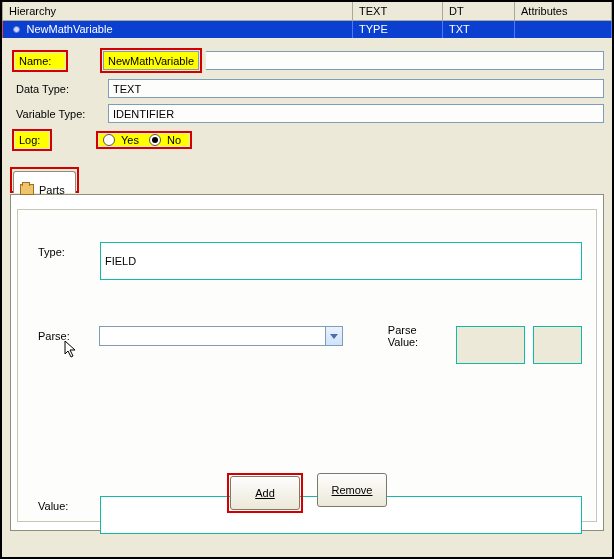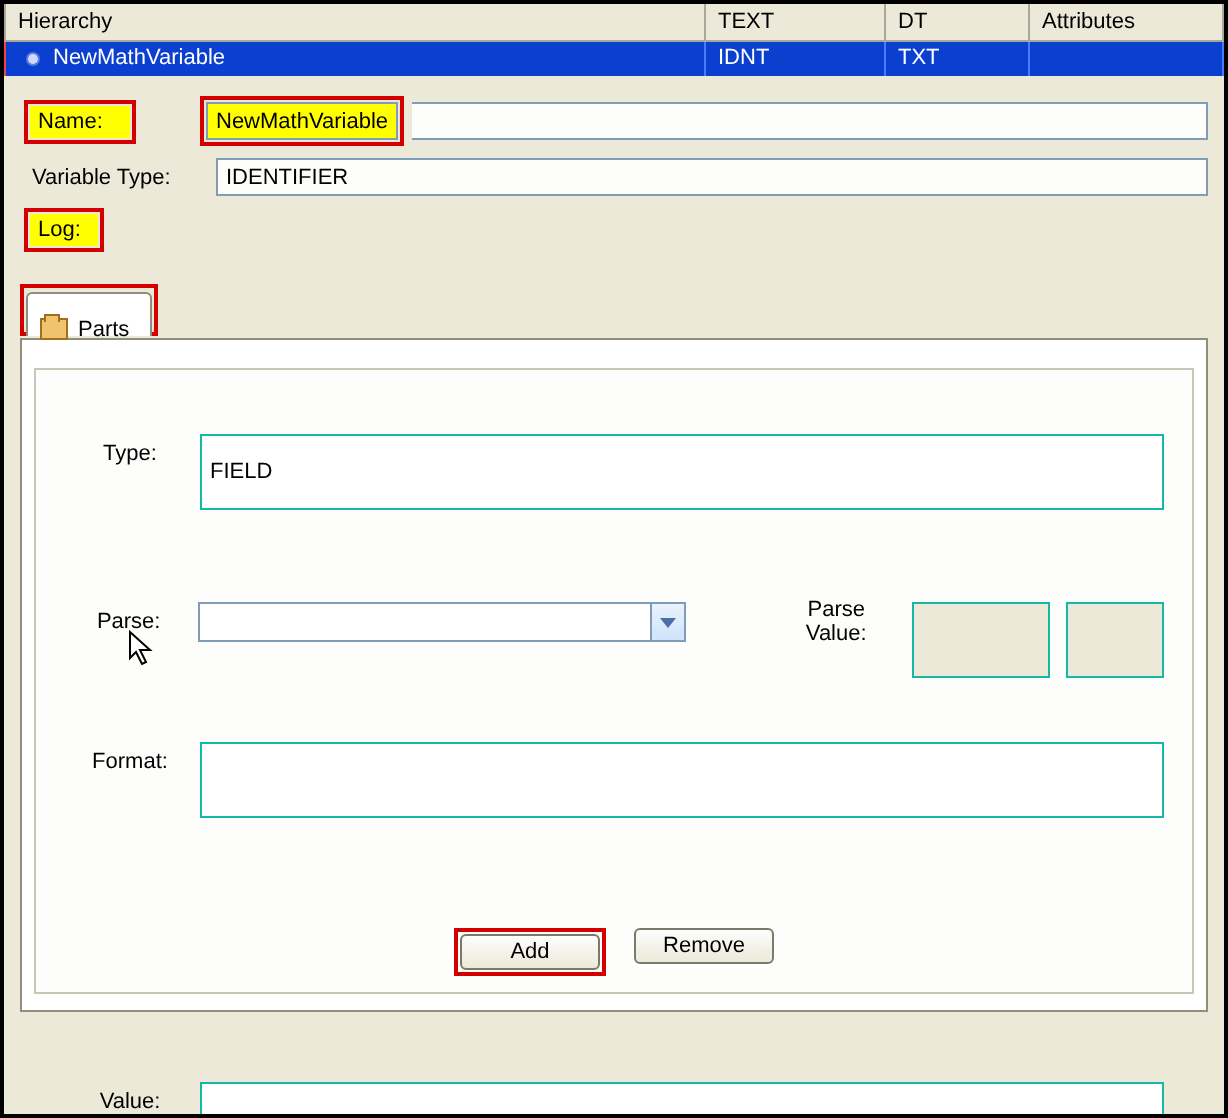"IDNT" td { text: IDNT -> TYPE }
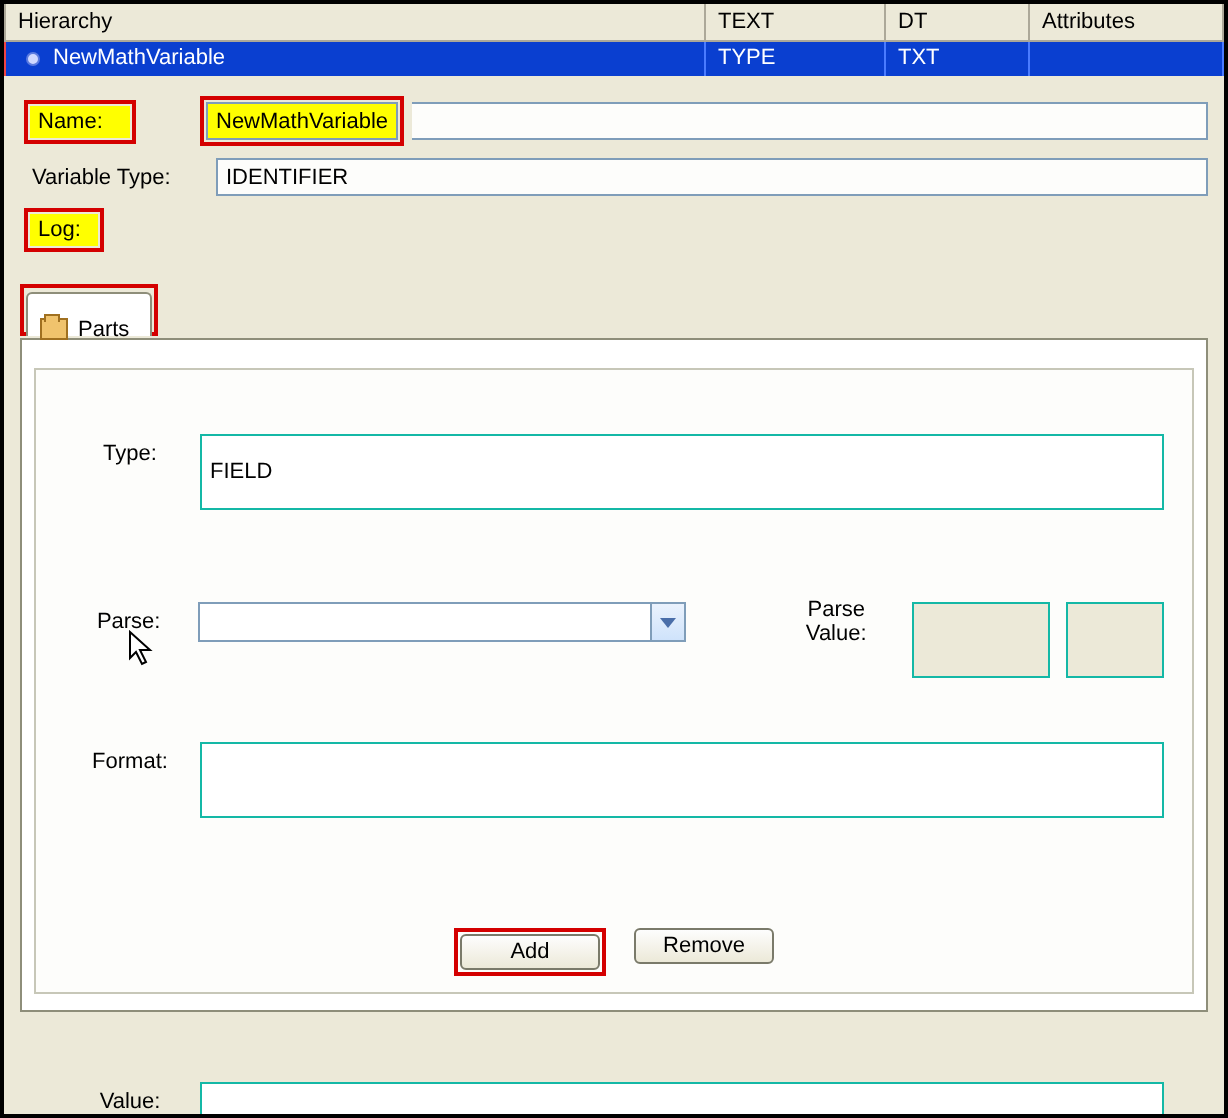"Data Type:" div.form-row { html: none -> <div> <span>Data Type:</span> <span>TEXT</span> </div> }
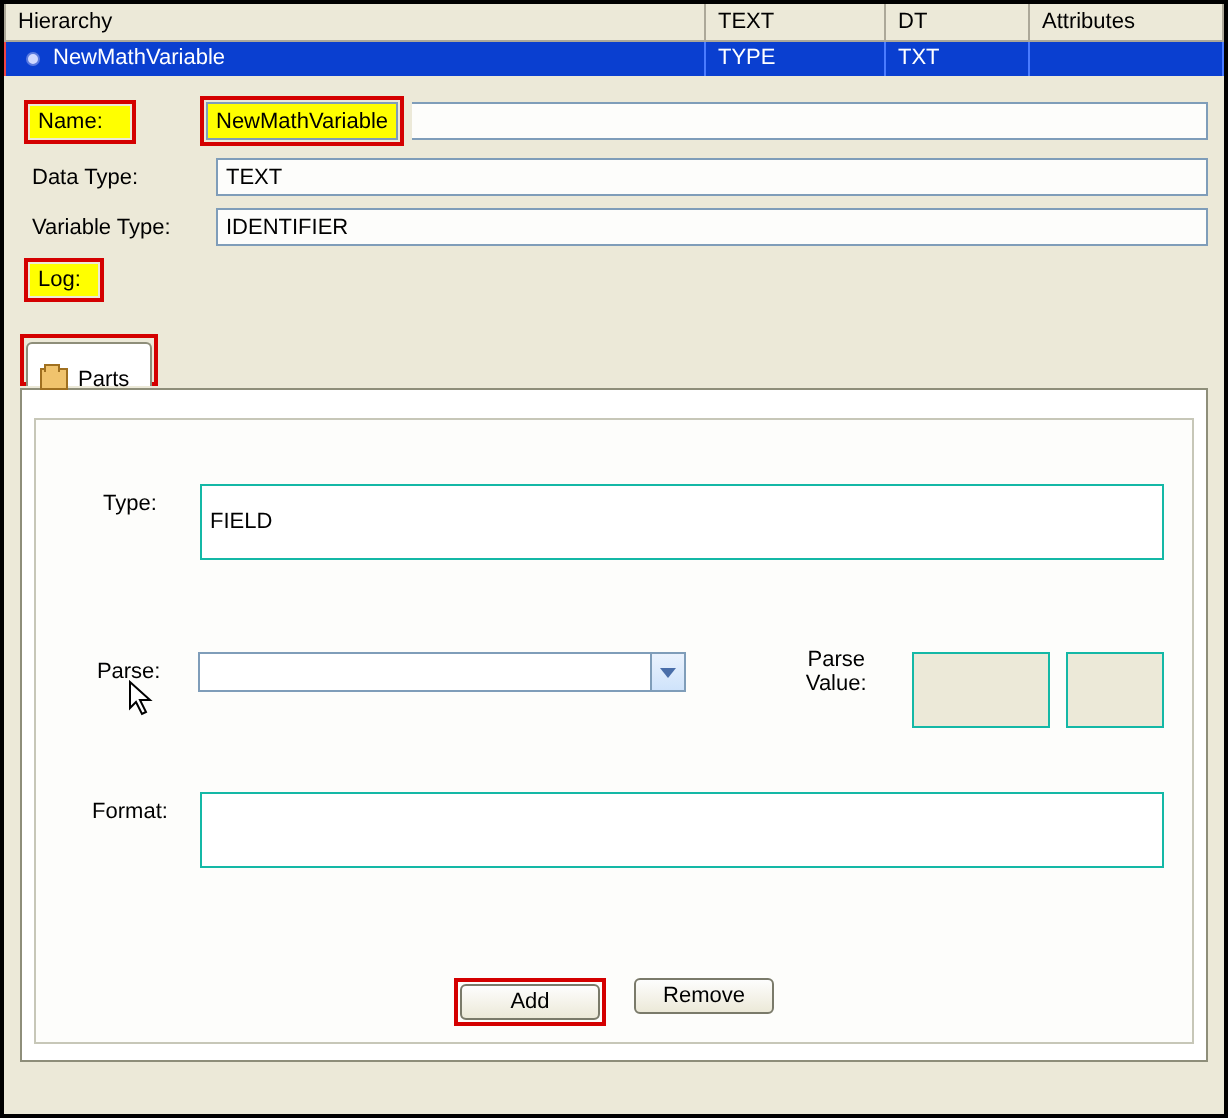"Yes" span.red-box { html: none -> <span> <span> <span></span> <span>Yes</span> <span></span> <span>No</span> </span> </span> }
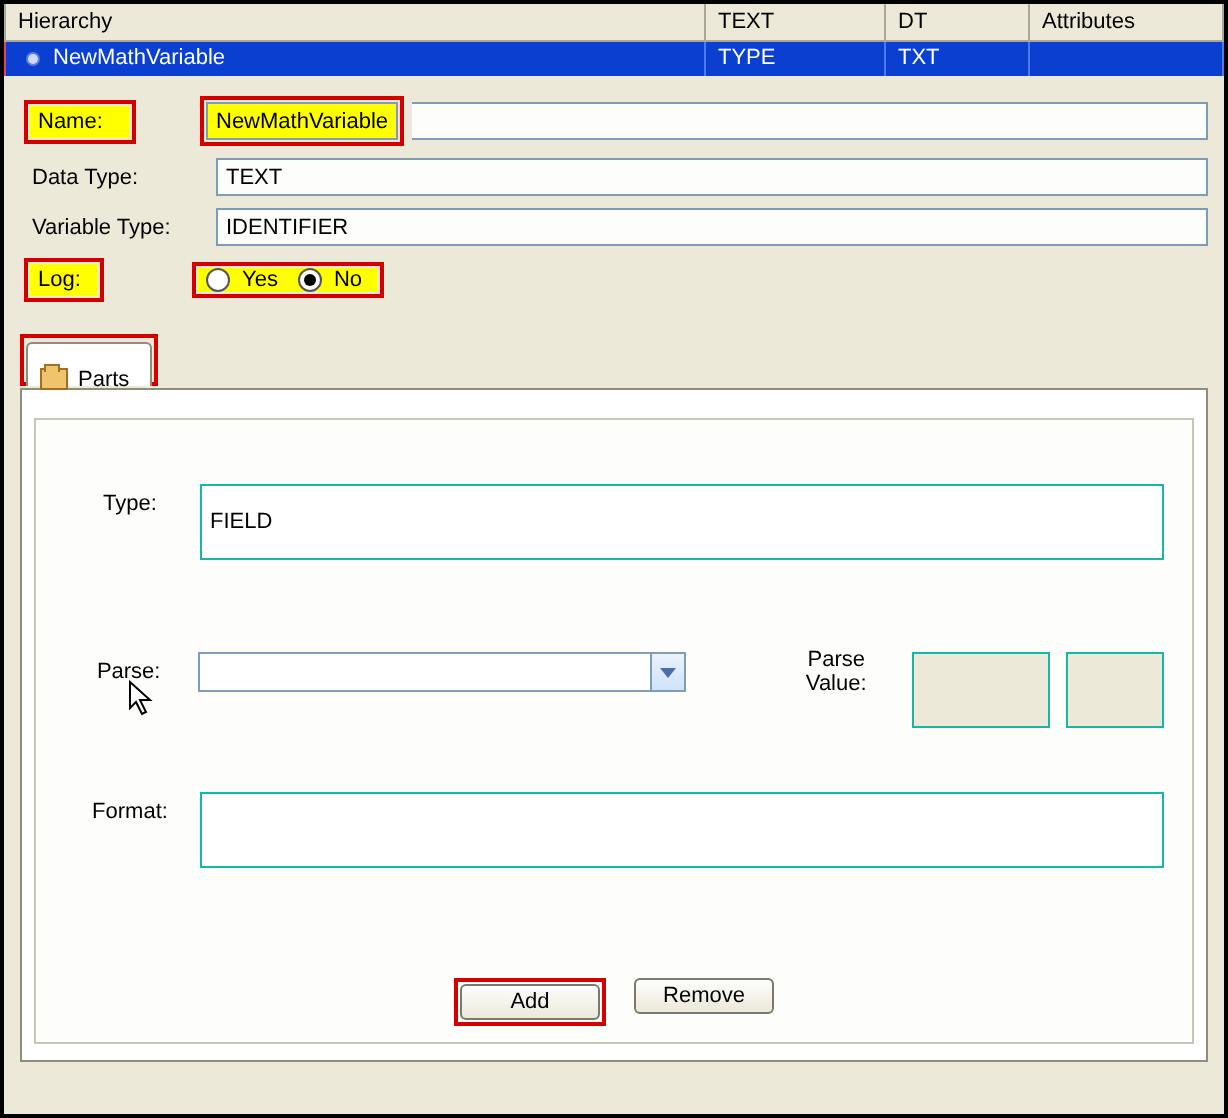"Type:" .parts-panel { text-align: center -> none }
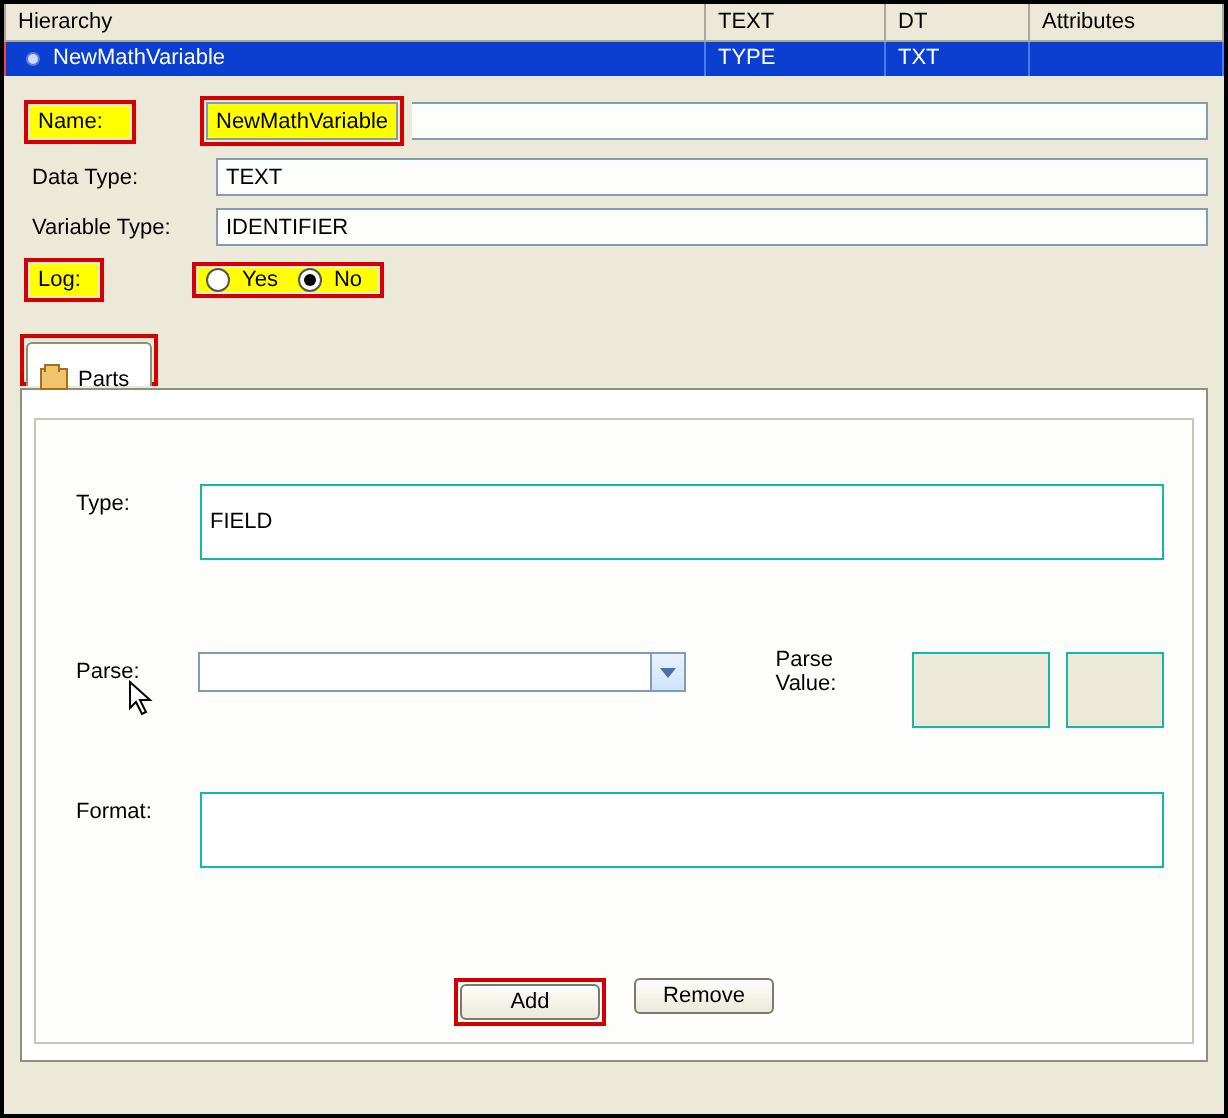"Format:" div.p-row { html: <div> <span>Format:</span> <span></span> </div> -> none }
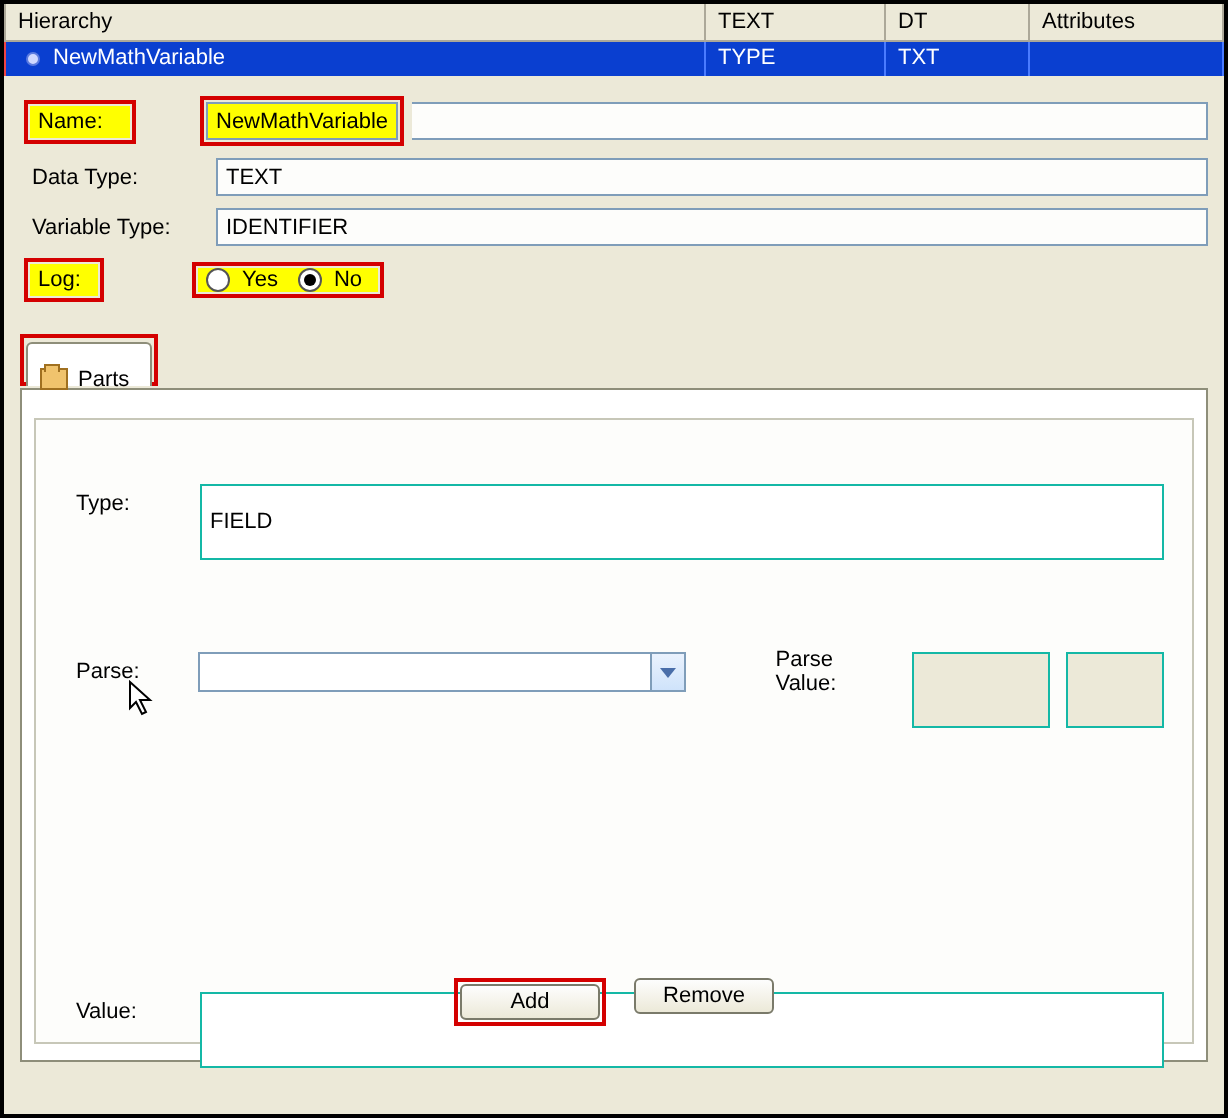"Add" .wbtn { height: 18px -> 34px; text-decoration: none -> underline }
